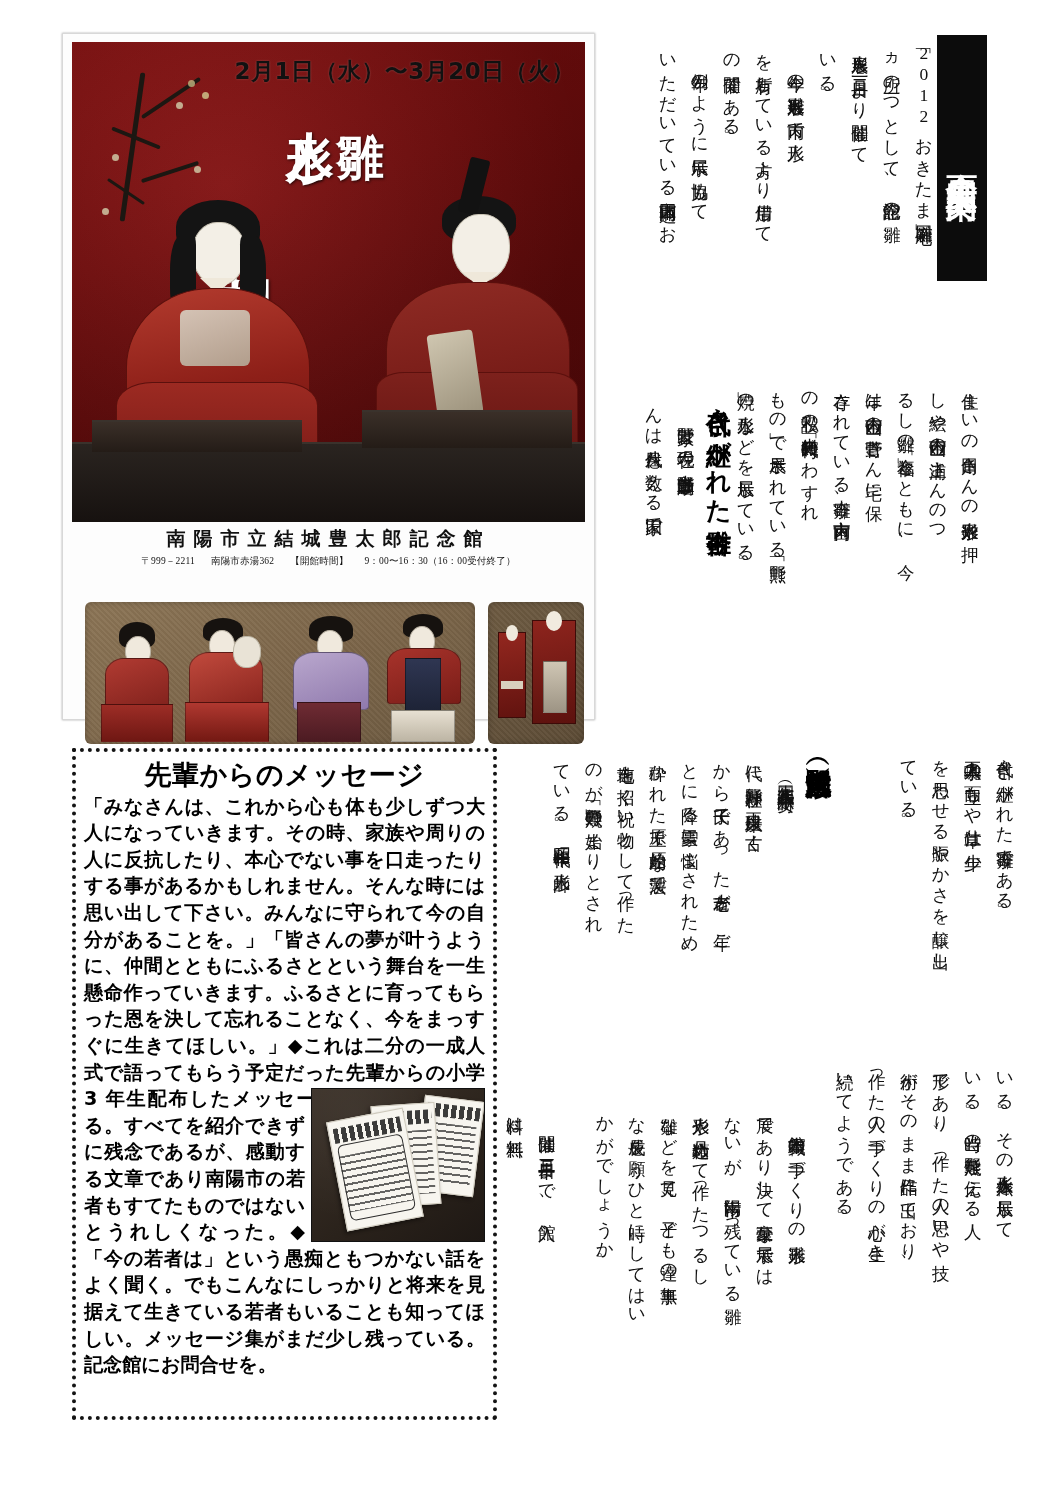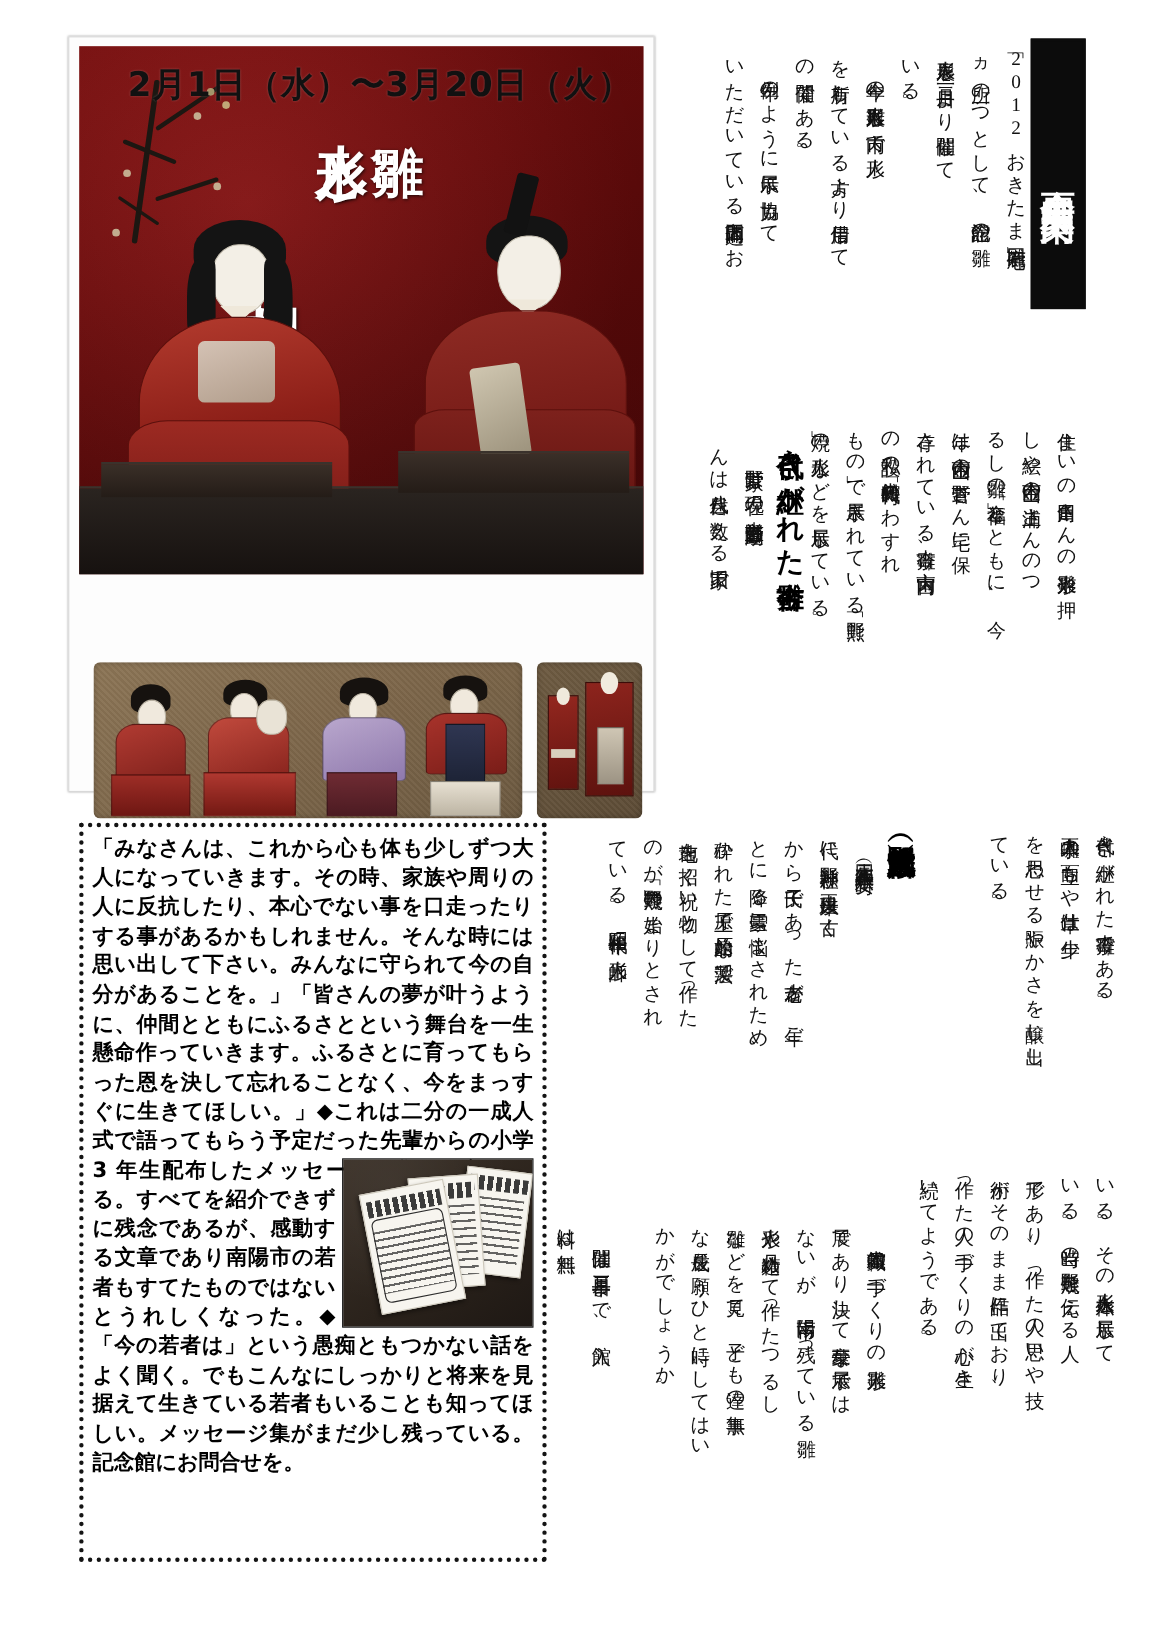"2月1日（水）〜3月20日（火）" .poster-date { font-size: 31px -> 23px }
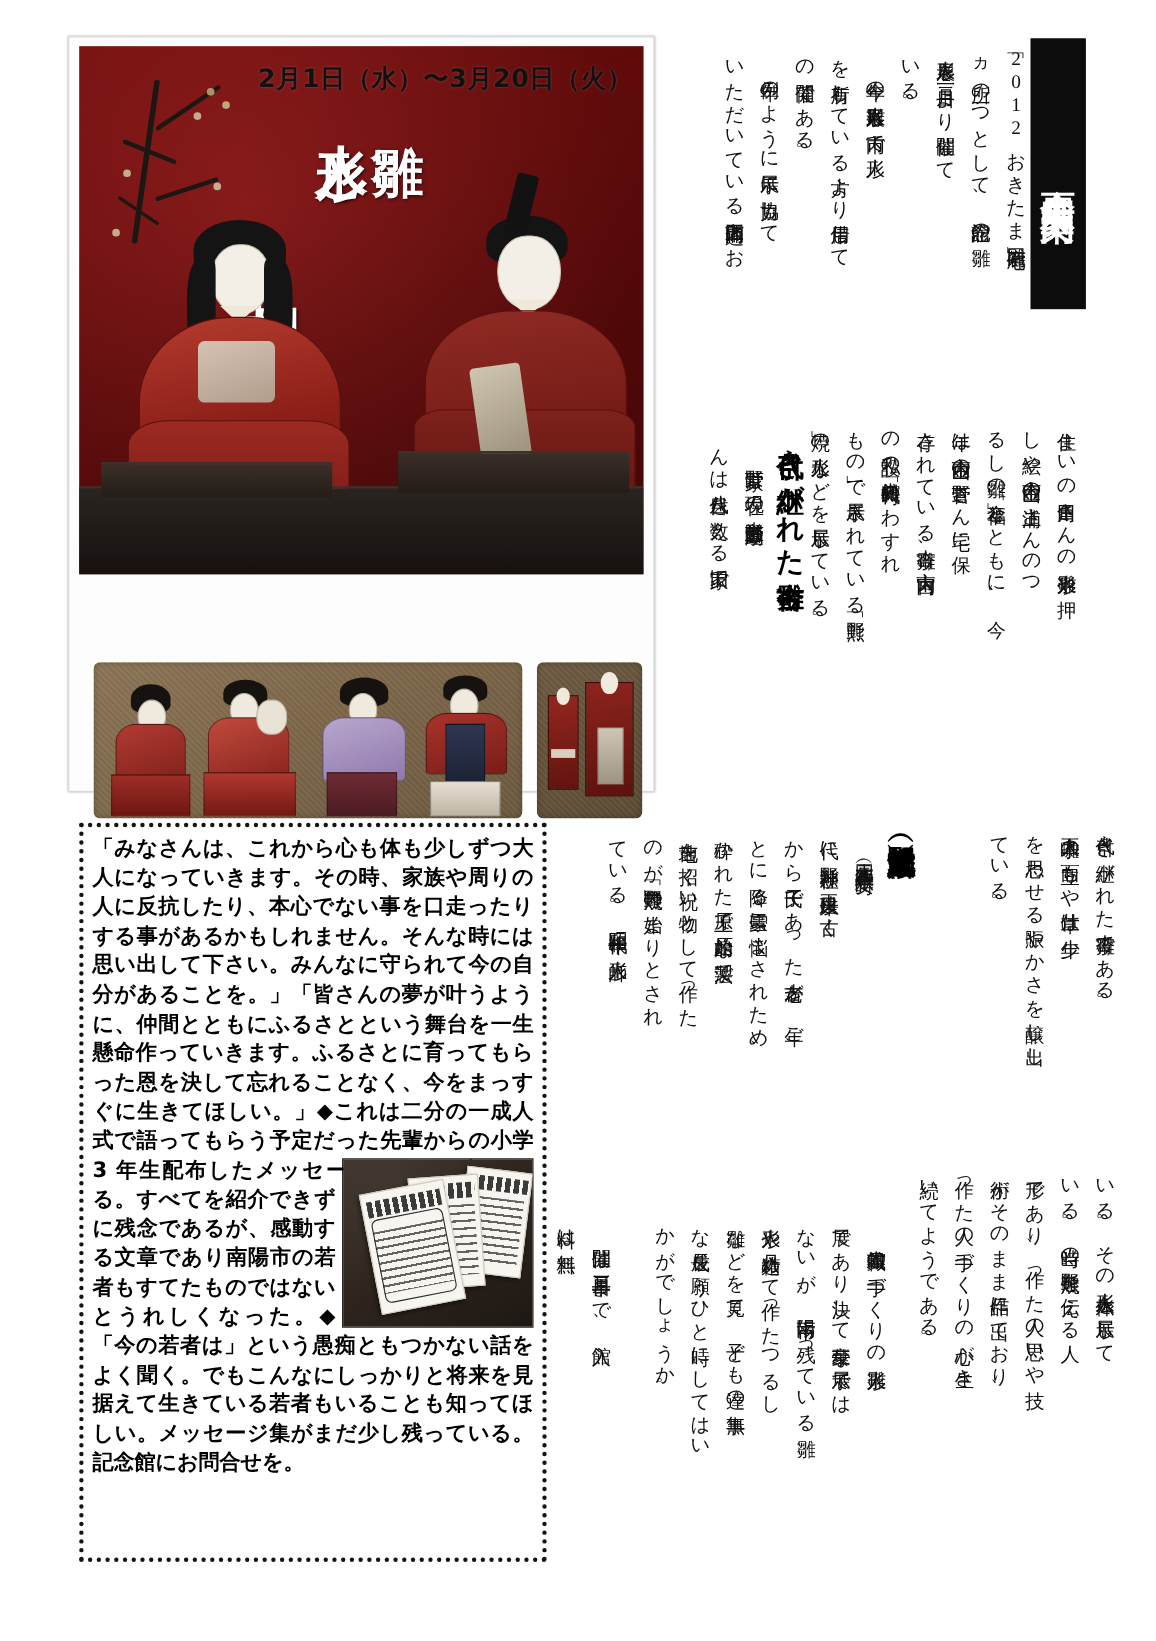"南陽市立結城豊太郎記念館" div.pc-title { html: none -> <div>南陽市立結城豊太郎記念館</div> }
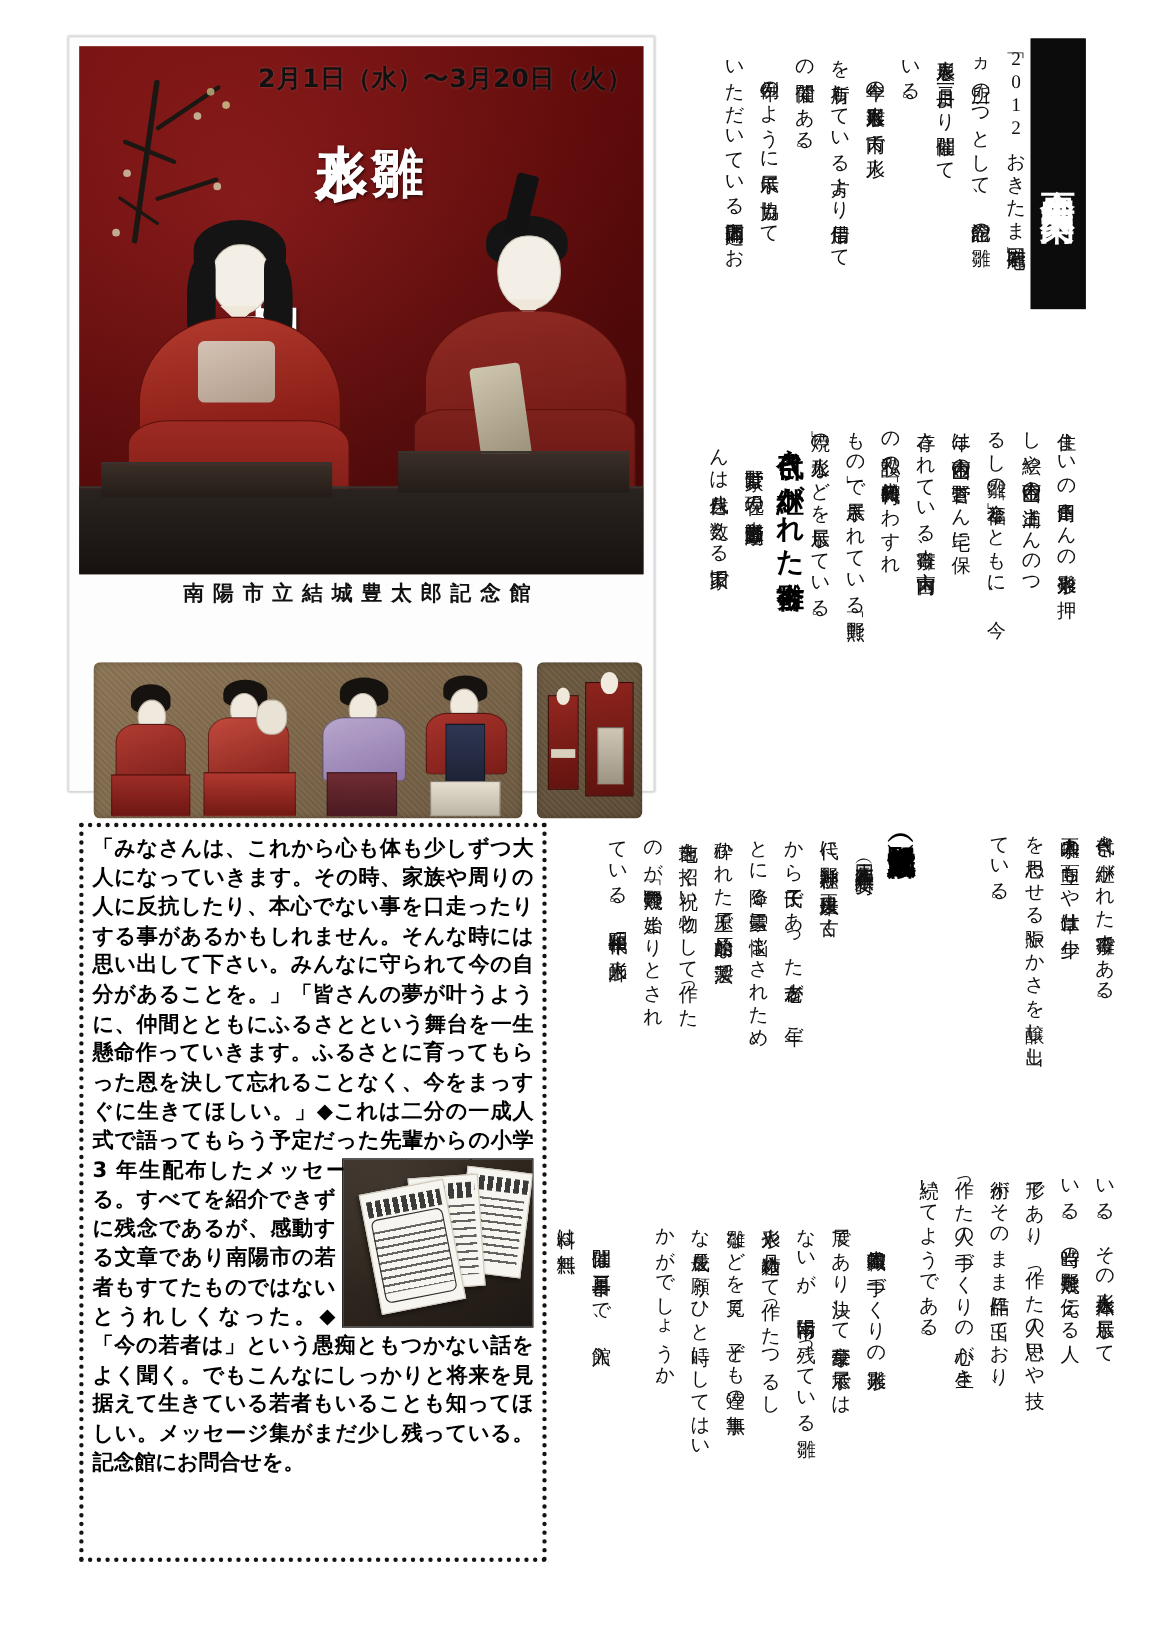"〒999－2211" div.pc-row { html: none -> <div> <span>〒999－2211</span> <span>南陽市赤湯362</span> <span>【開館時間】</span> <span>9：00〜16：30（16：00受付終了）</span> </div> }
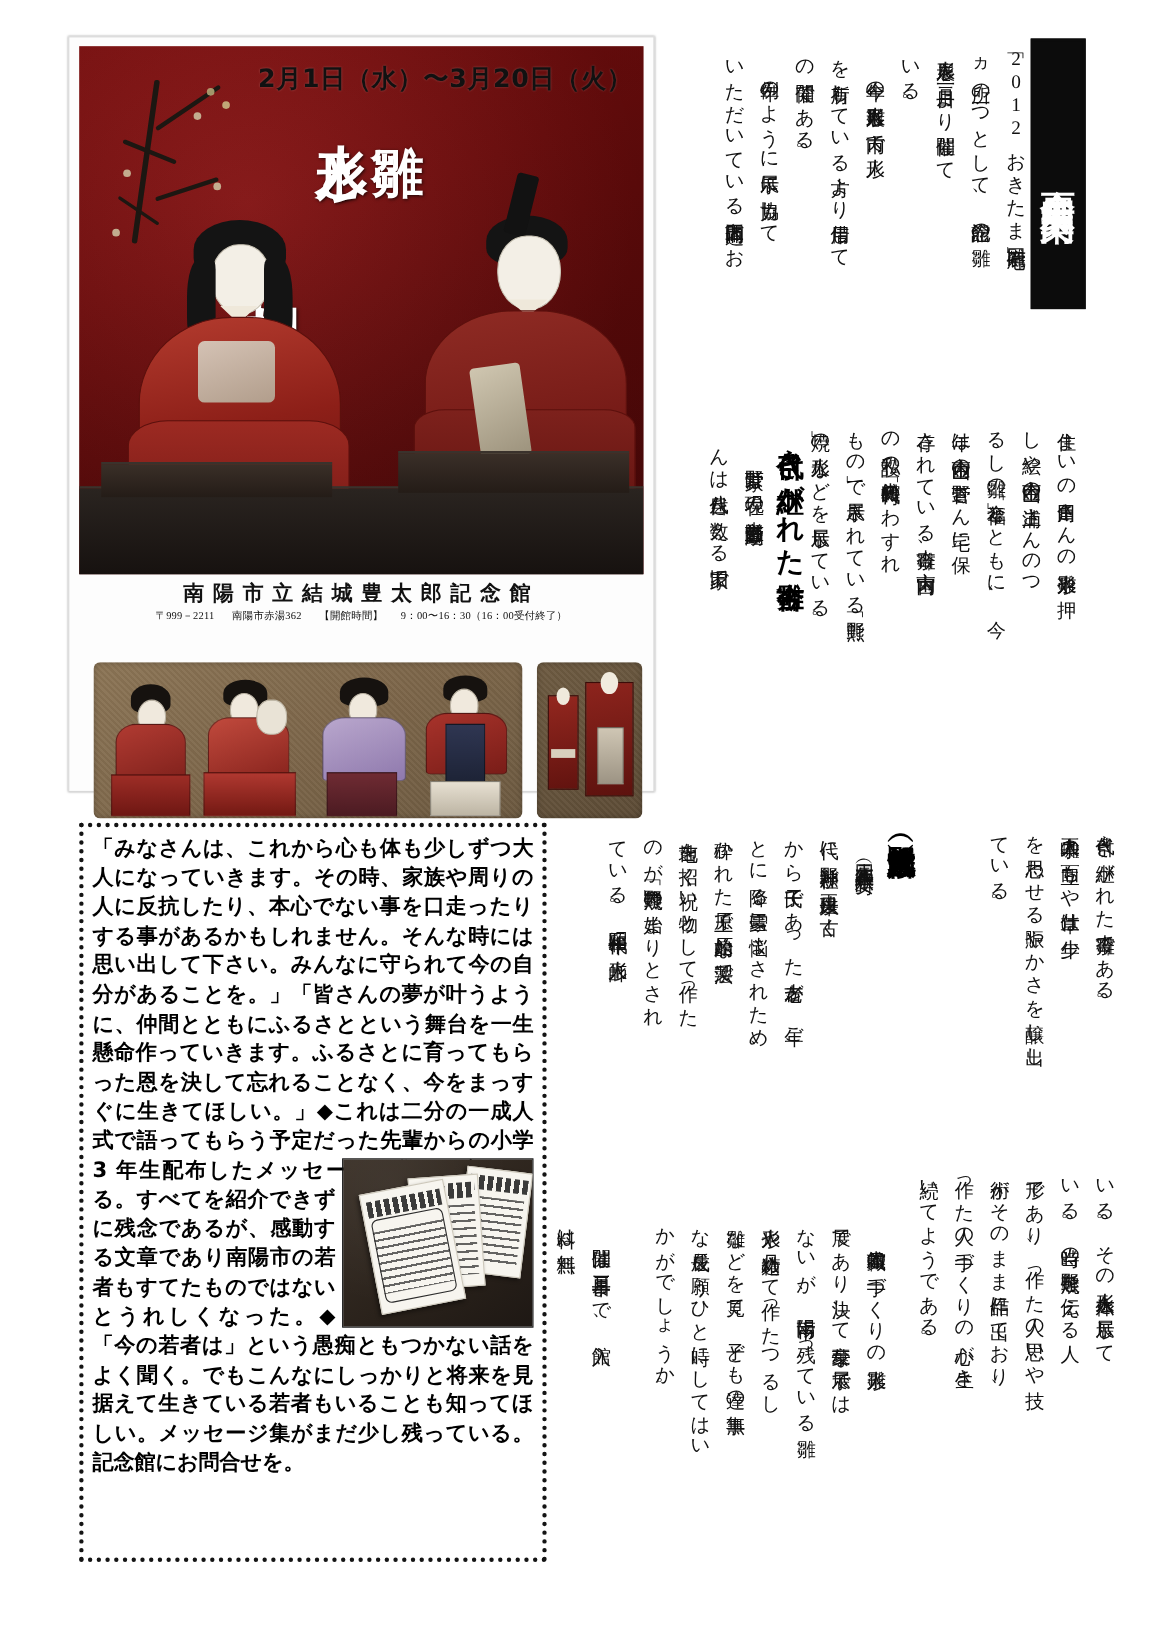"先輩からのメッセージ" div.msg-title { html: none -> <div>先輩からのメッセージ</div> }
